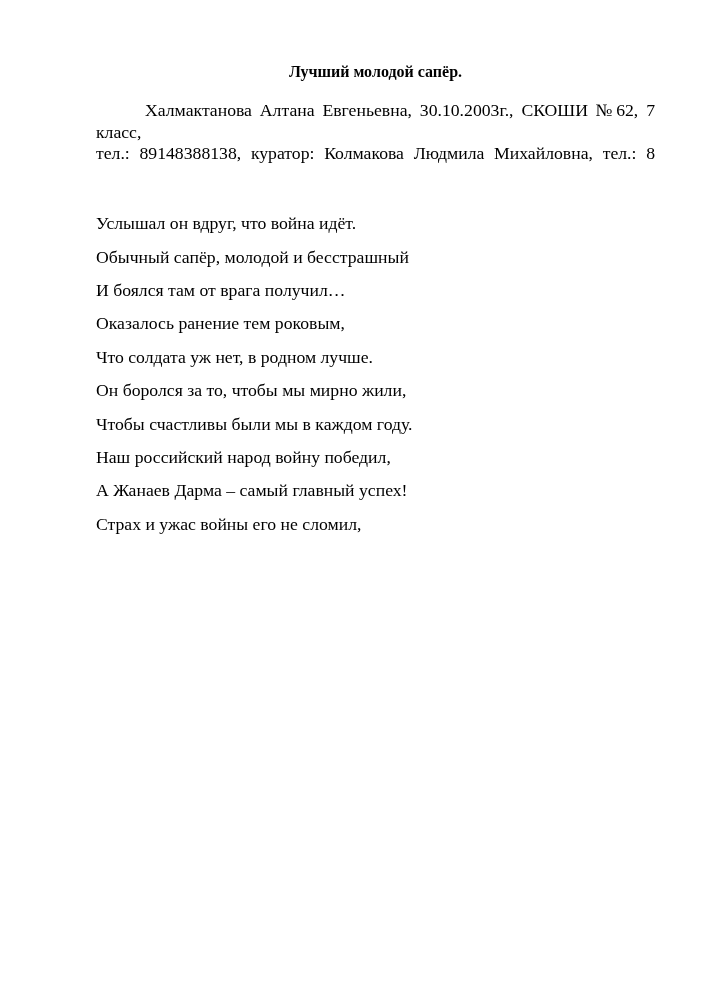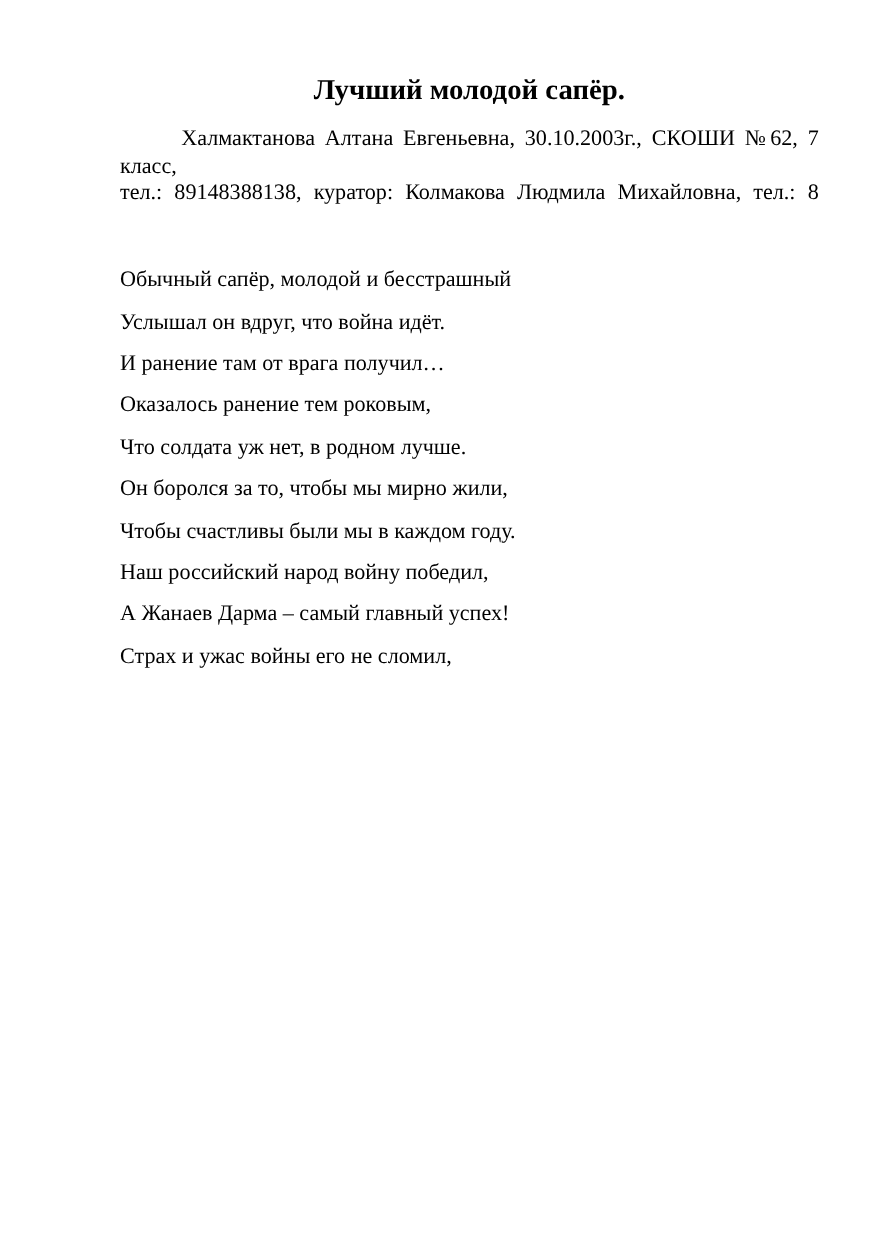"Лучший молодой сапёр." .title { font-size: 23px -> 16px }
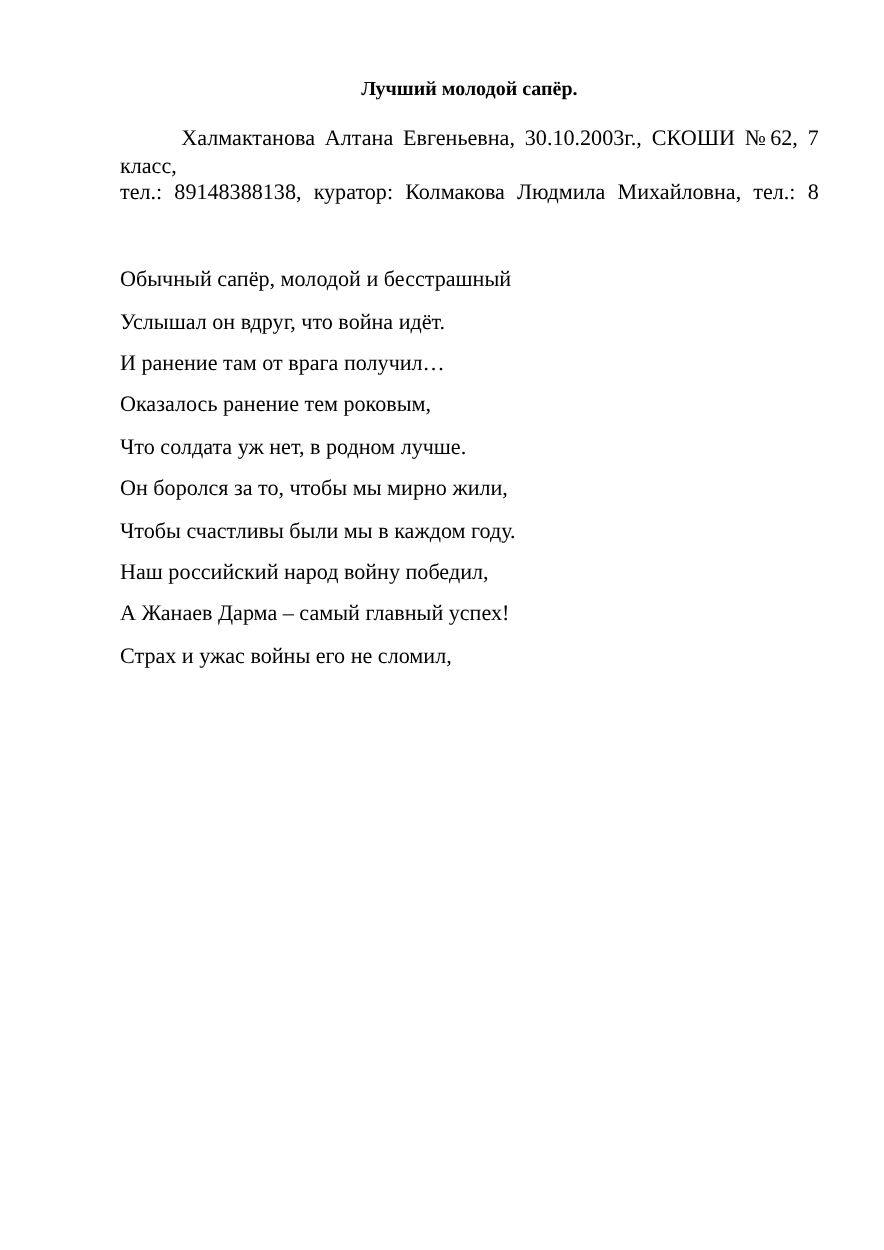"Обычный сапёр, молодой и бесстрашный" div.poem-line { order: before "Услышал он вдруг, что война" -> after "Услышал он вдруг, что война" }
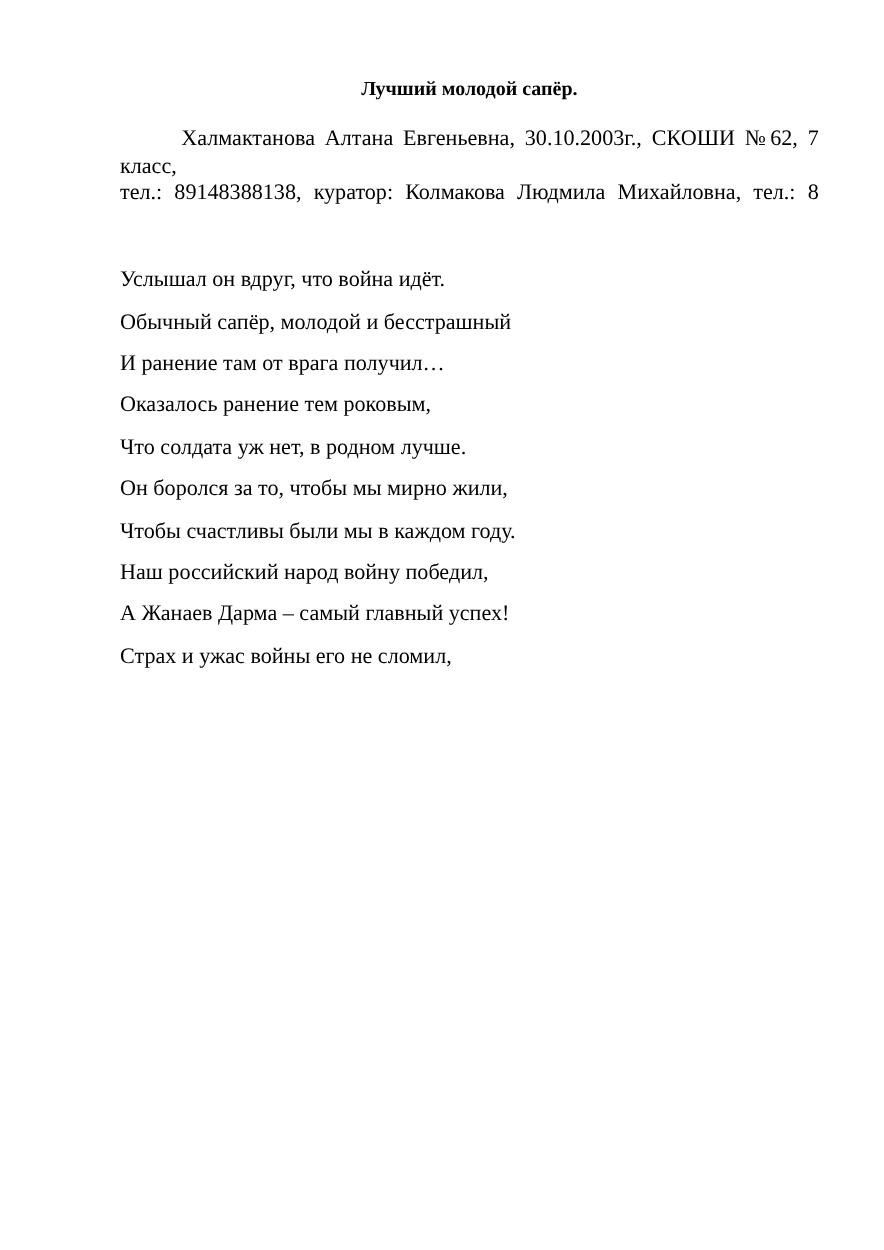"И ранение там от врага" div.poem-line { text: ранение -> боялся }
